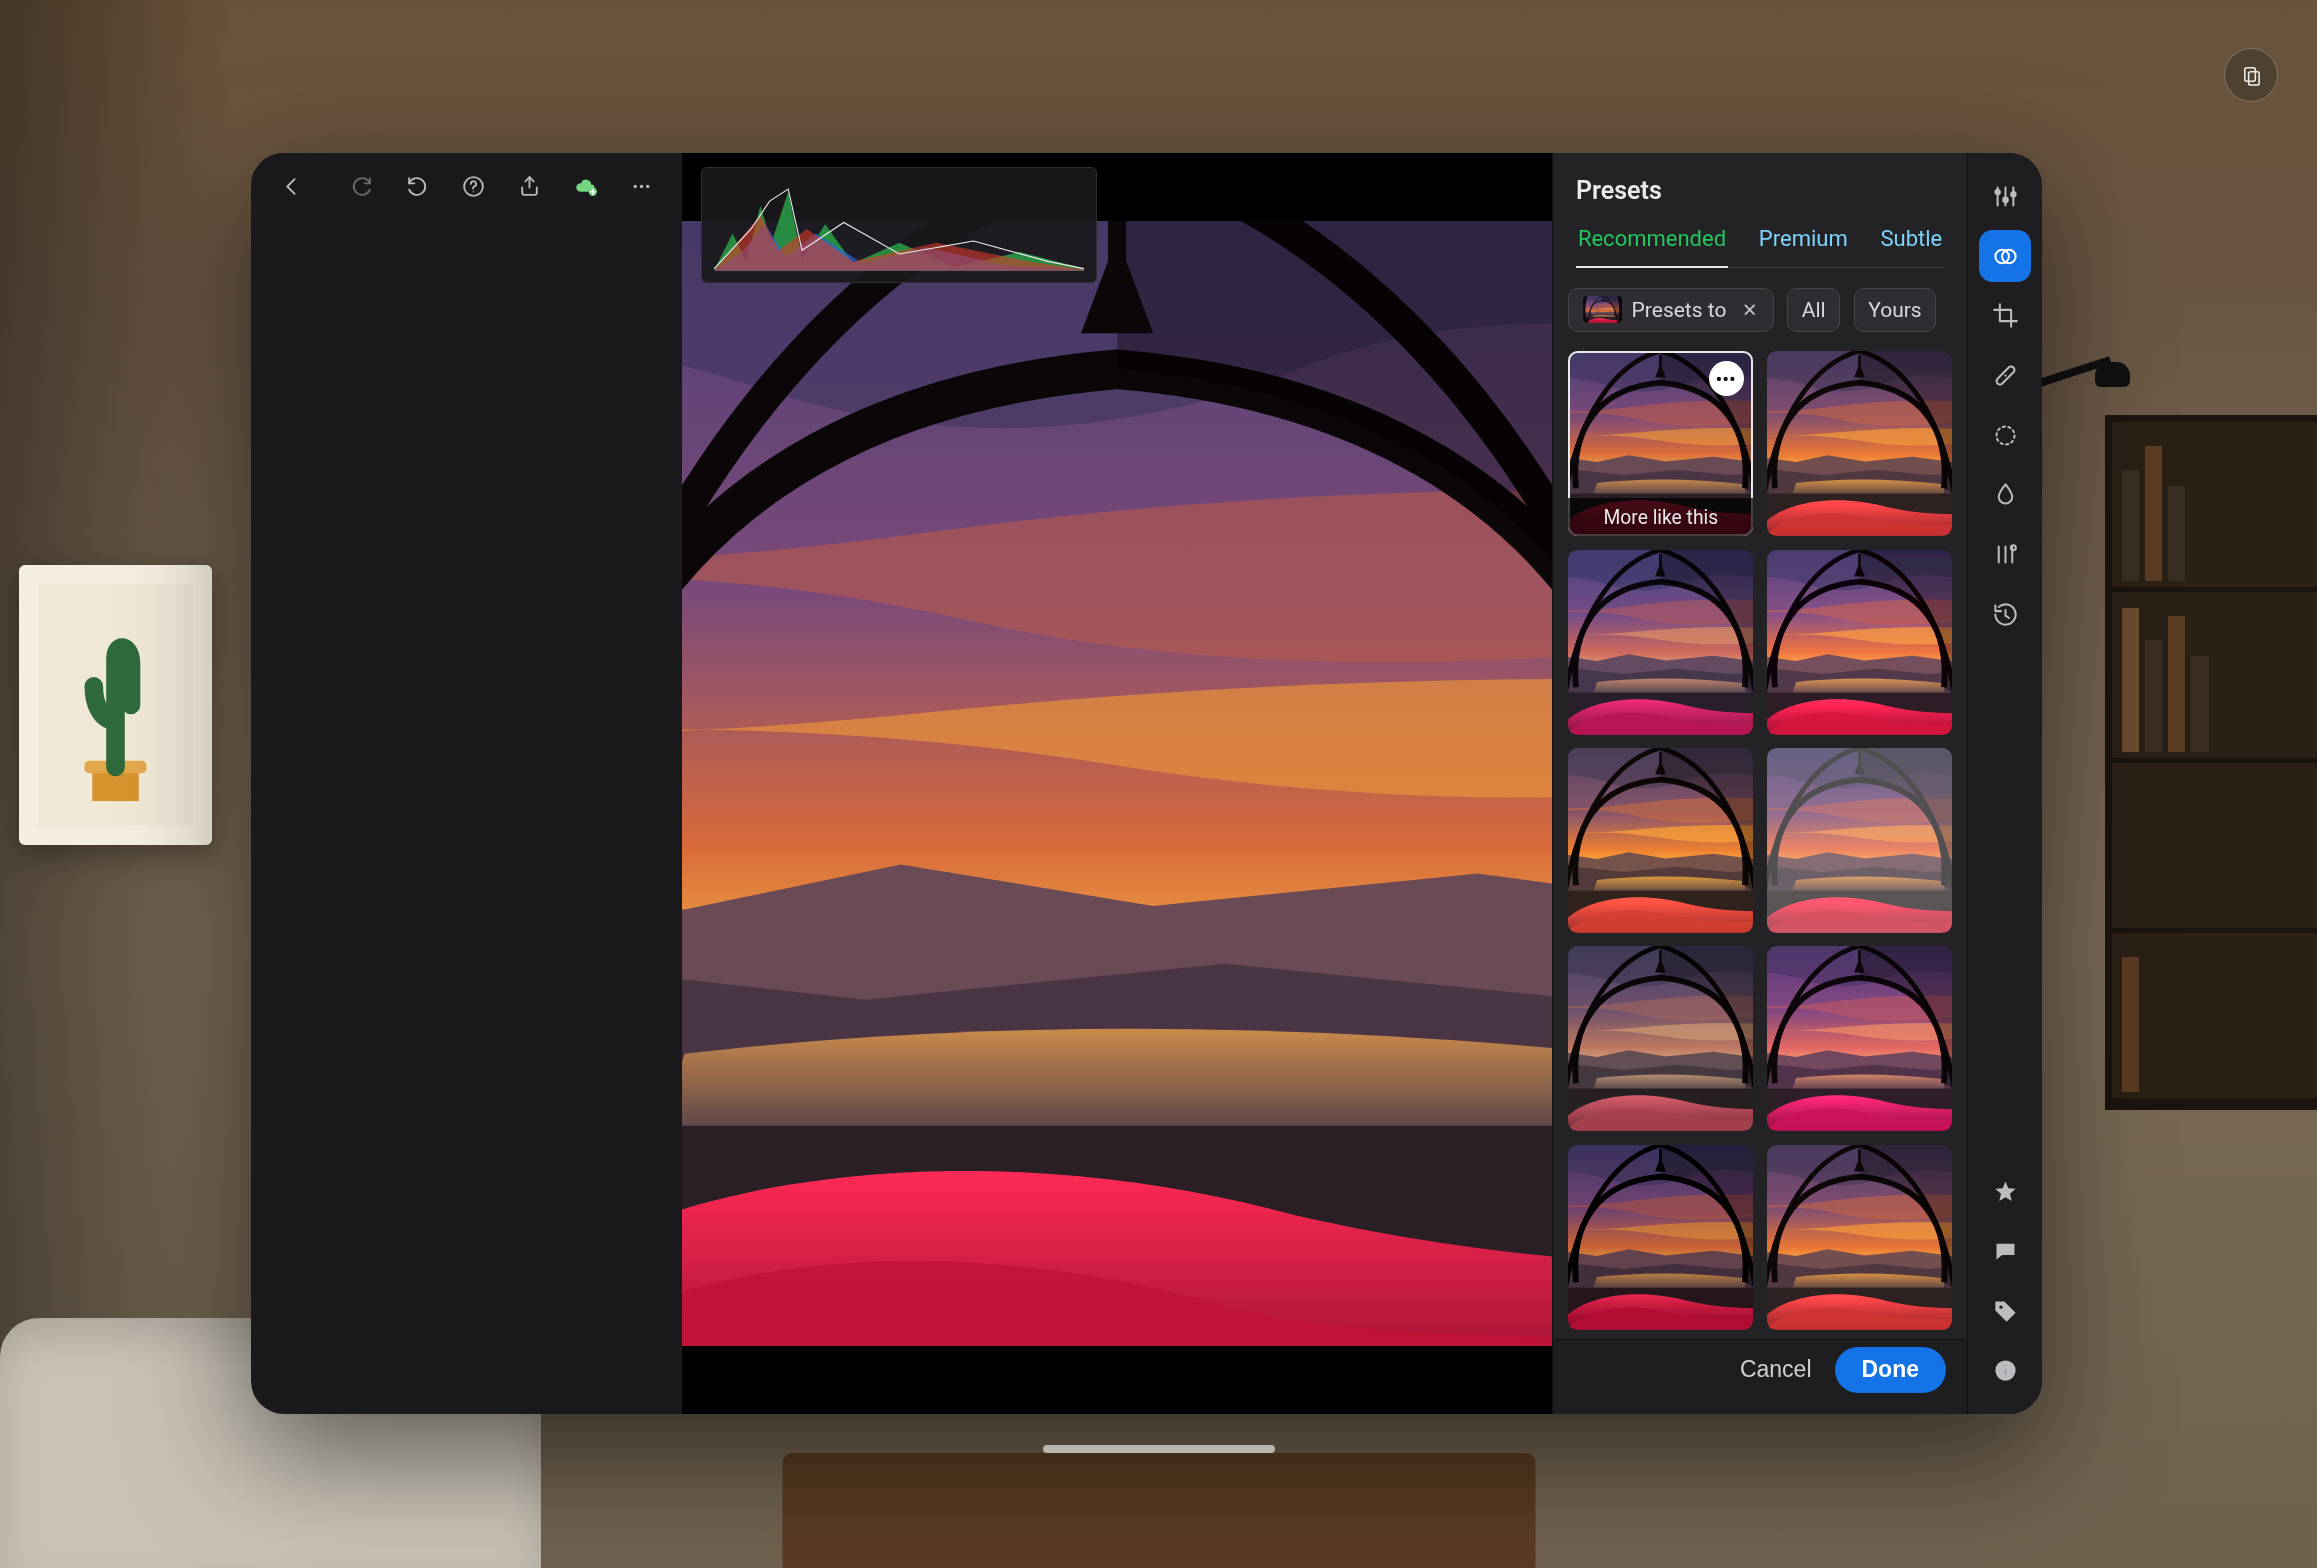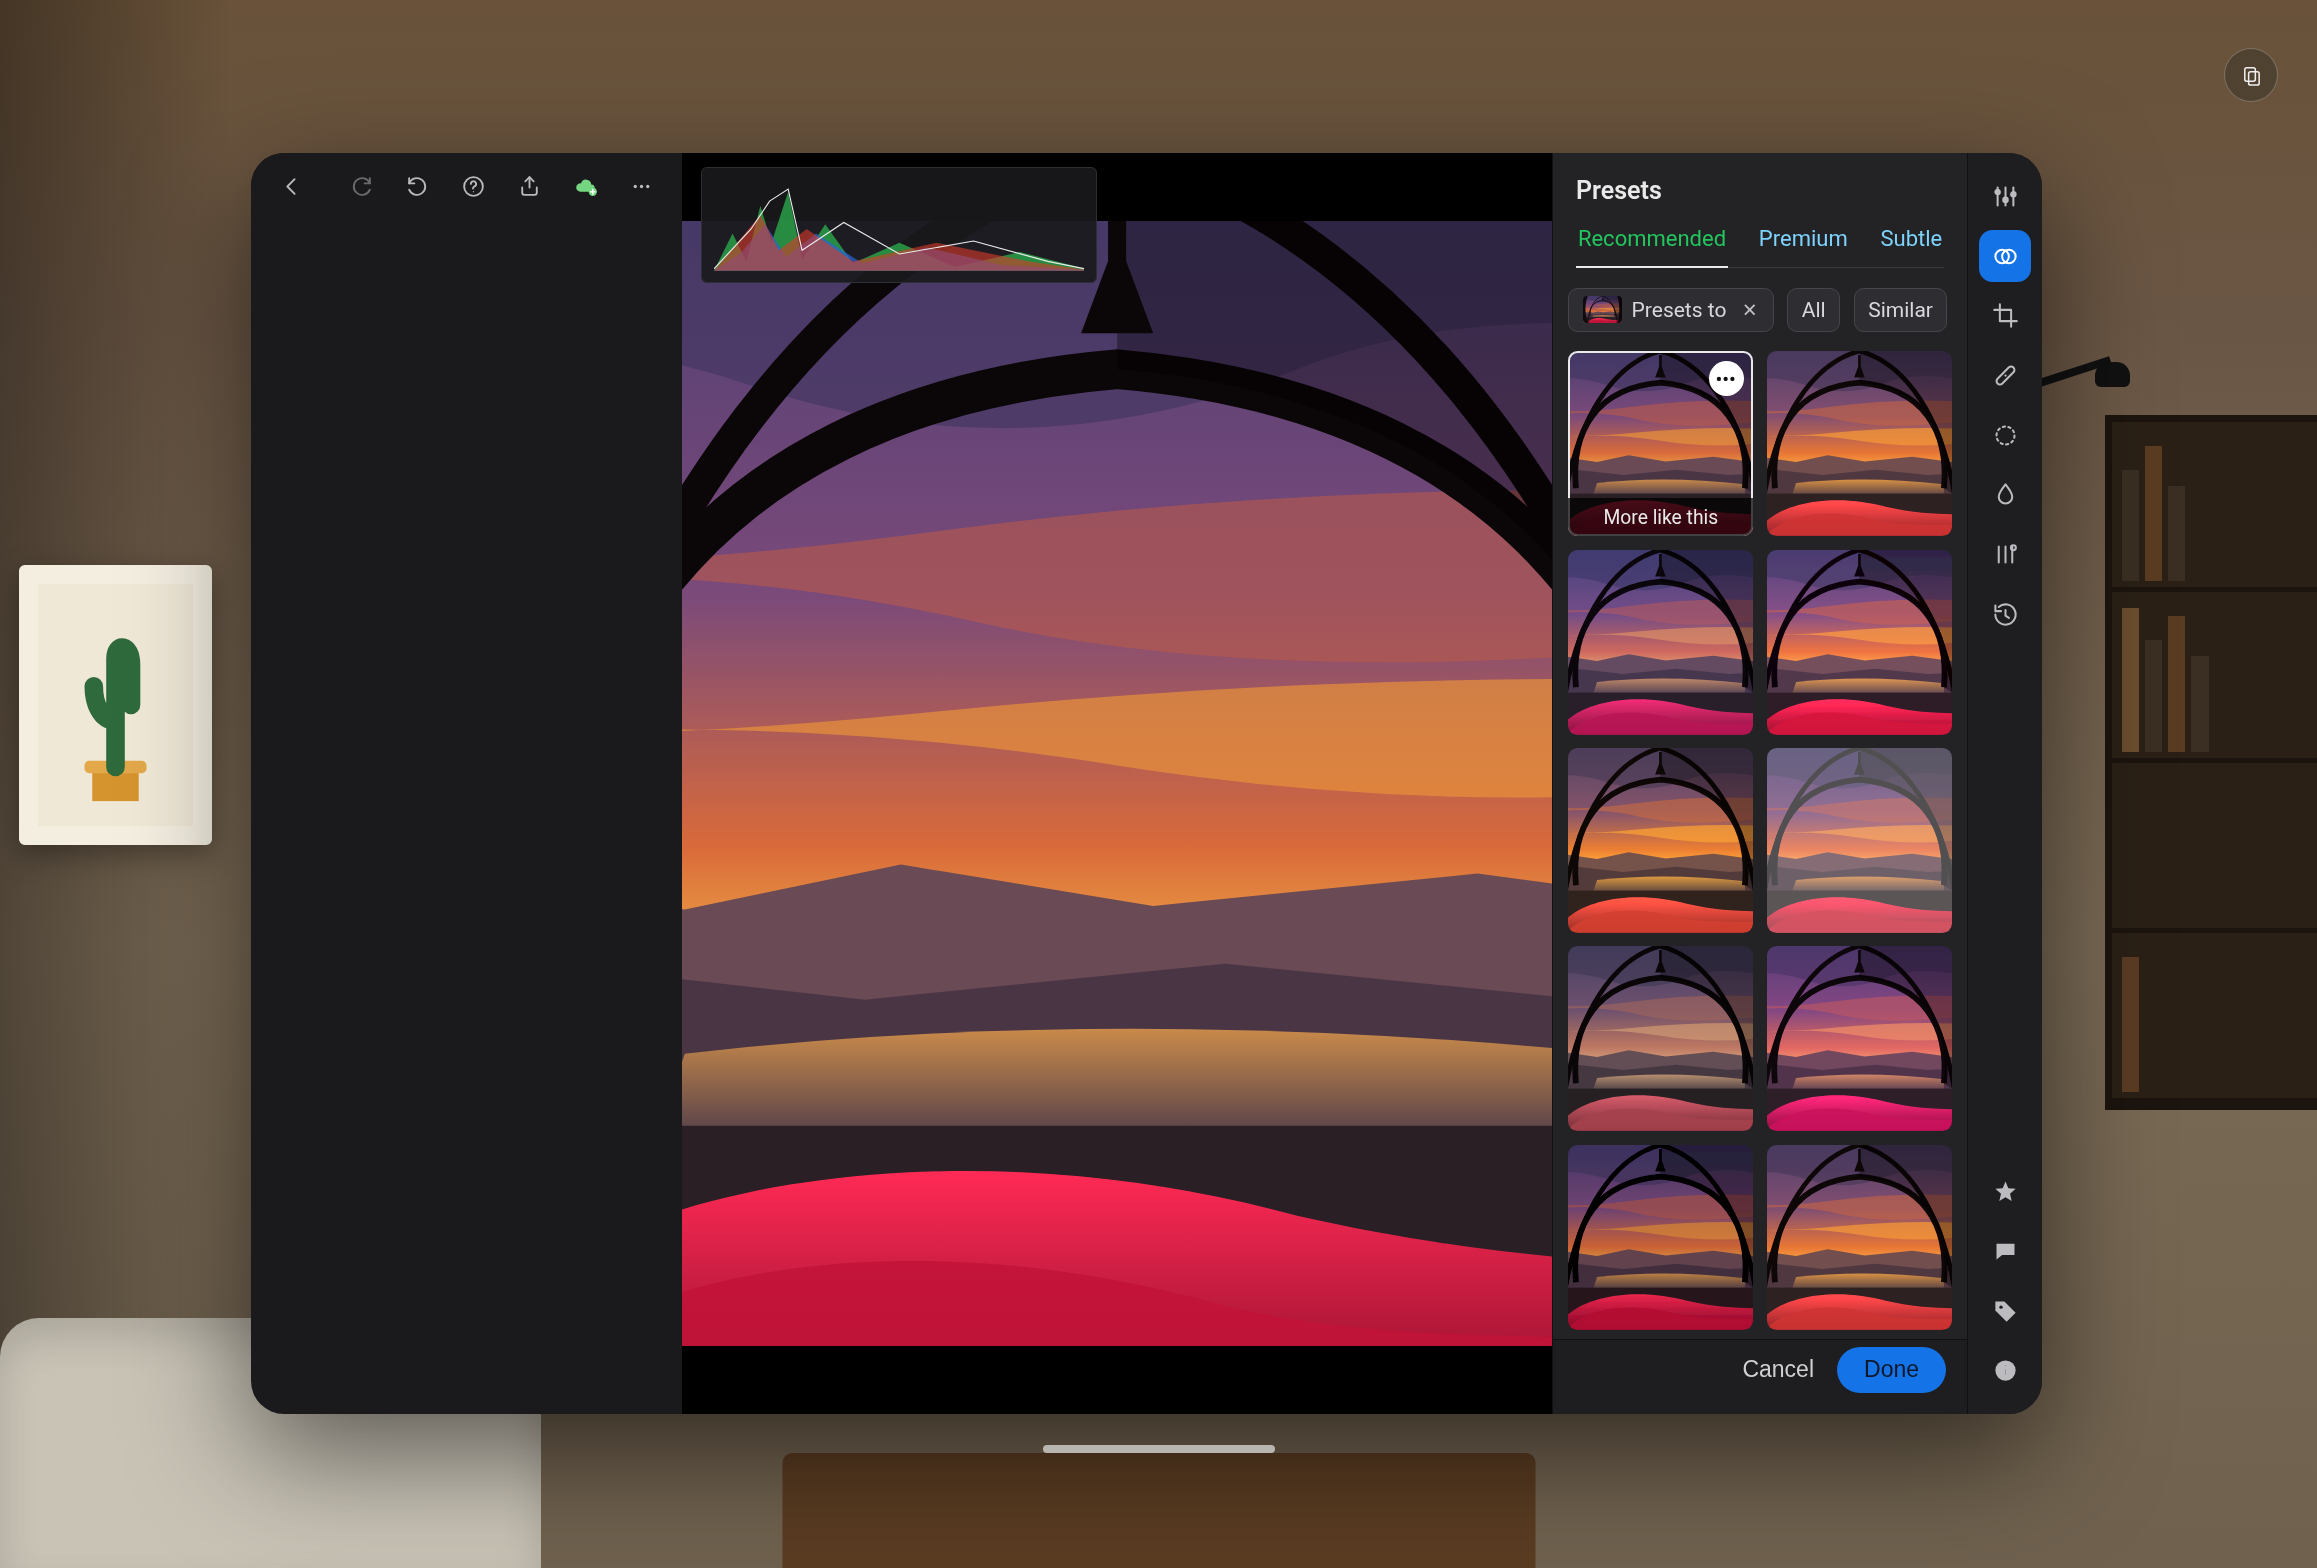"Similar" span { text: Similar -> Yours }
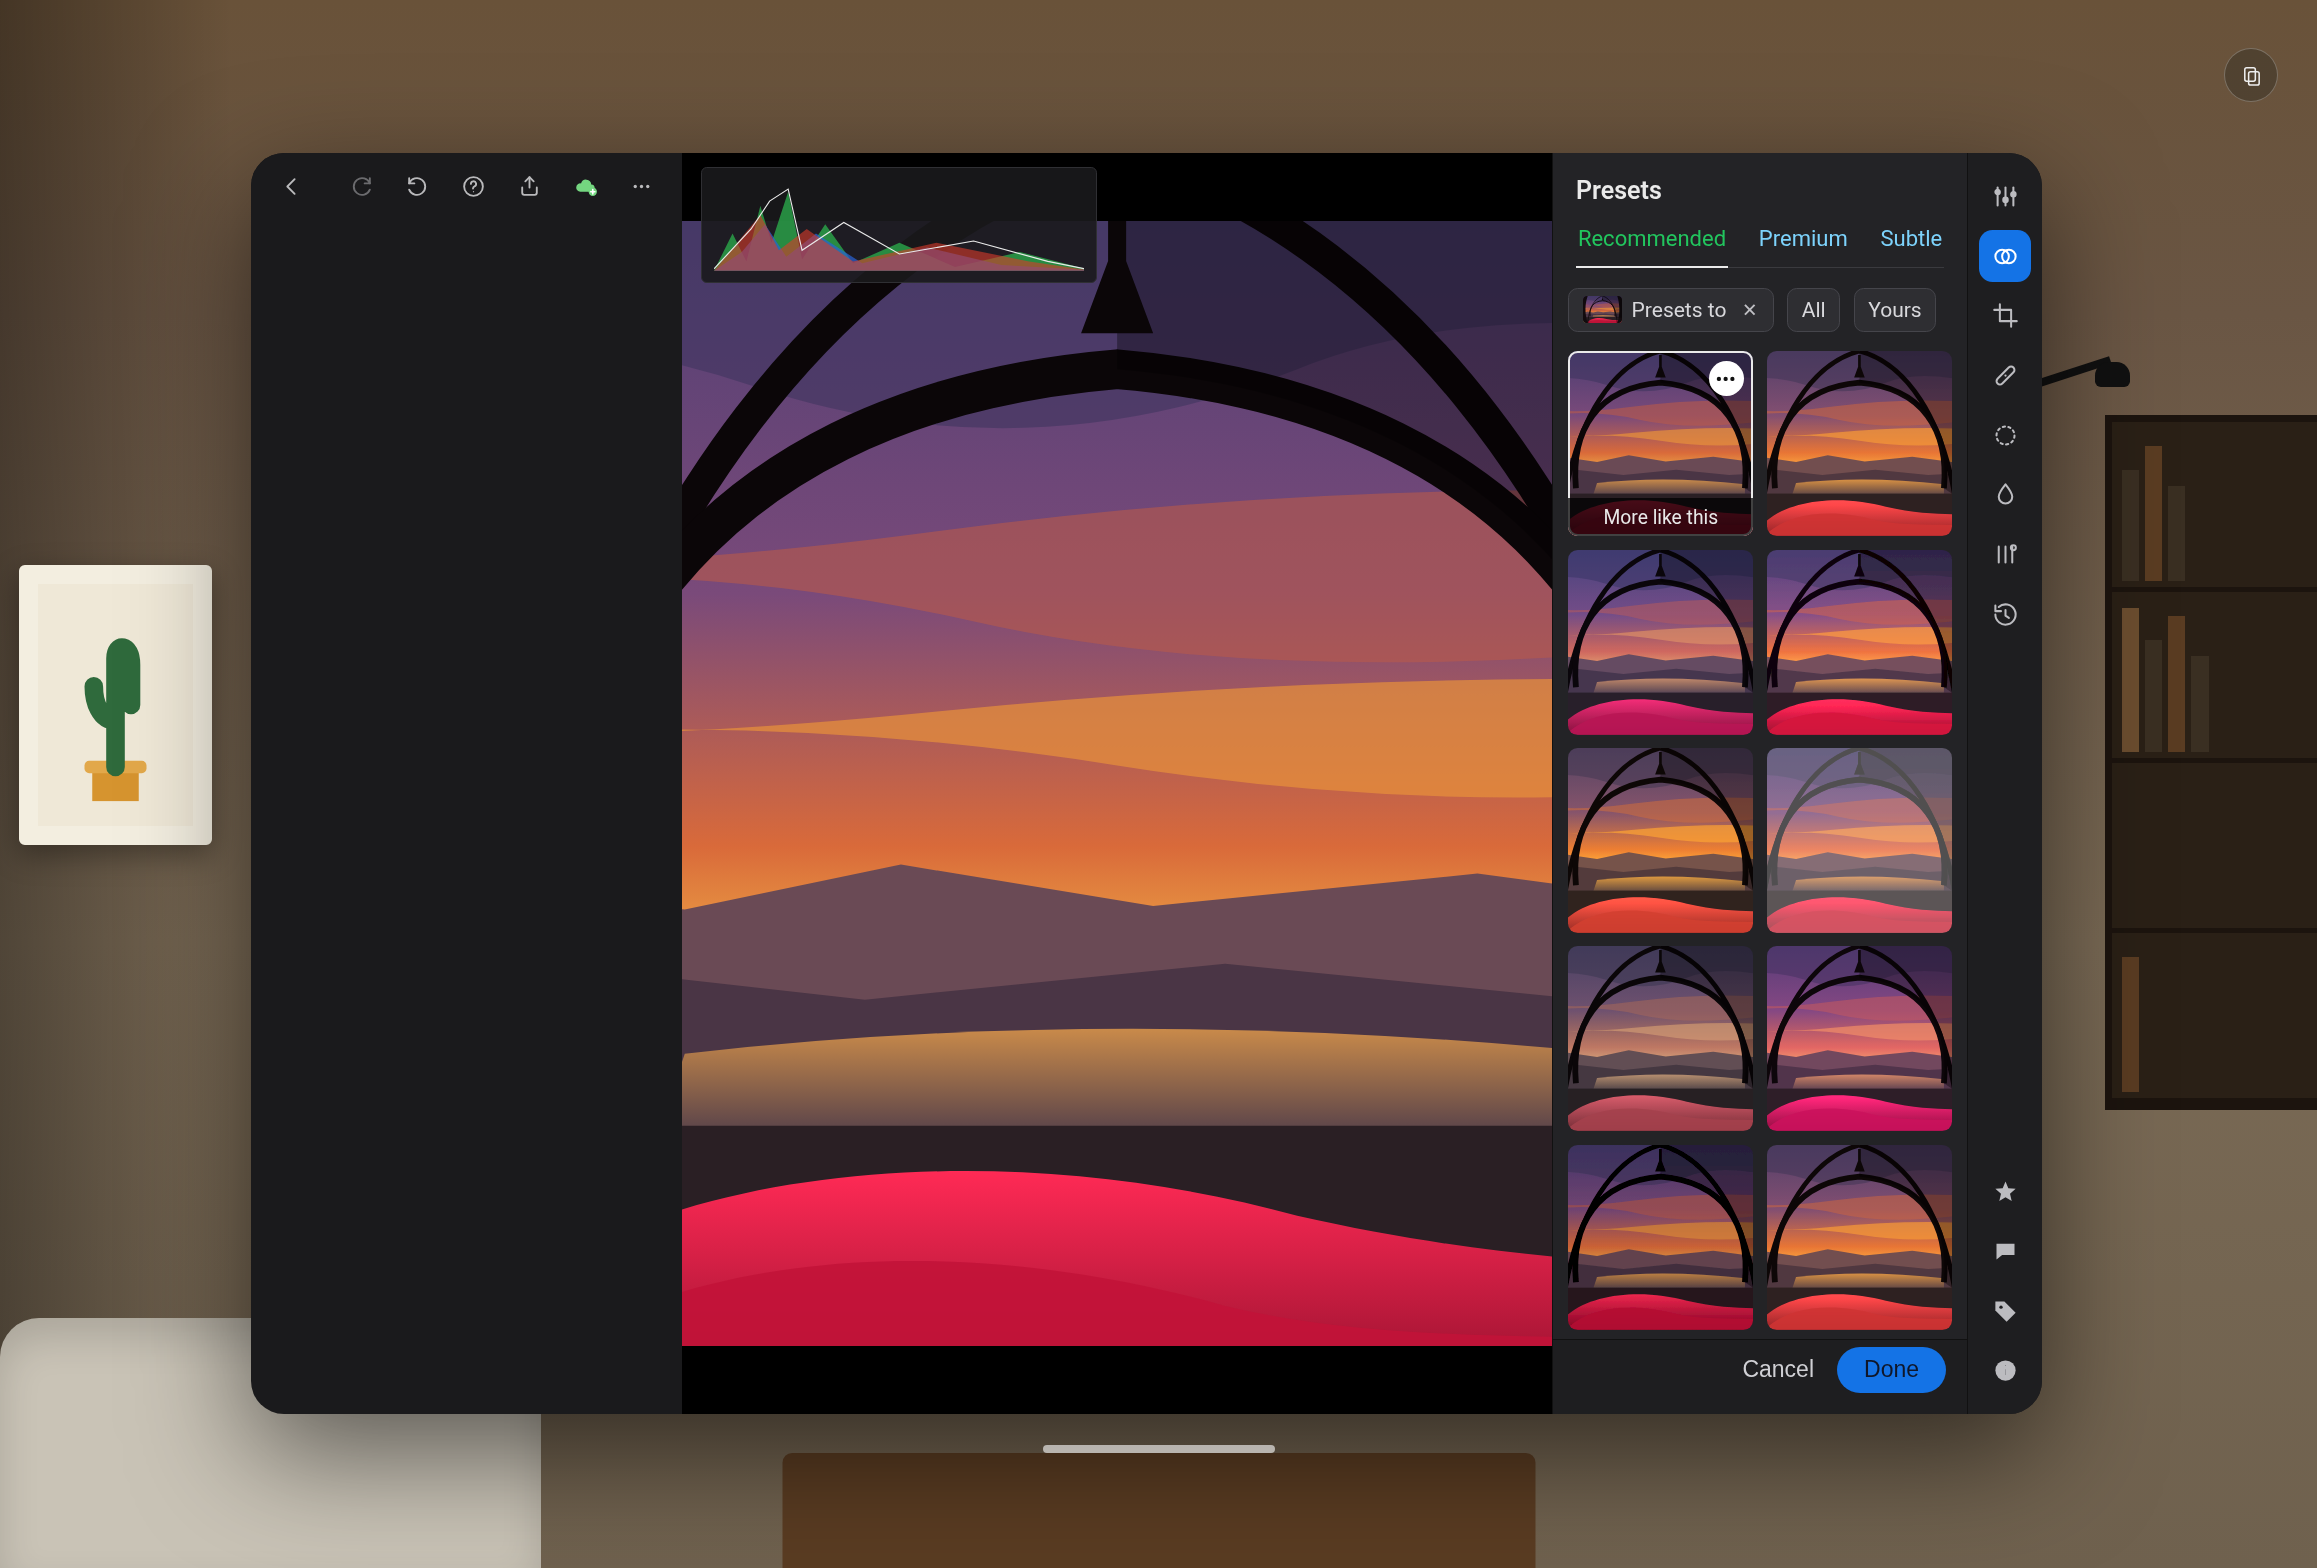"Done" .btn-primary { color: #0f172a -> #ffffff; font-weight: 400 -> 700 }
